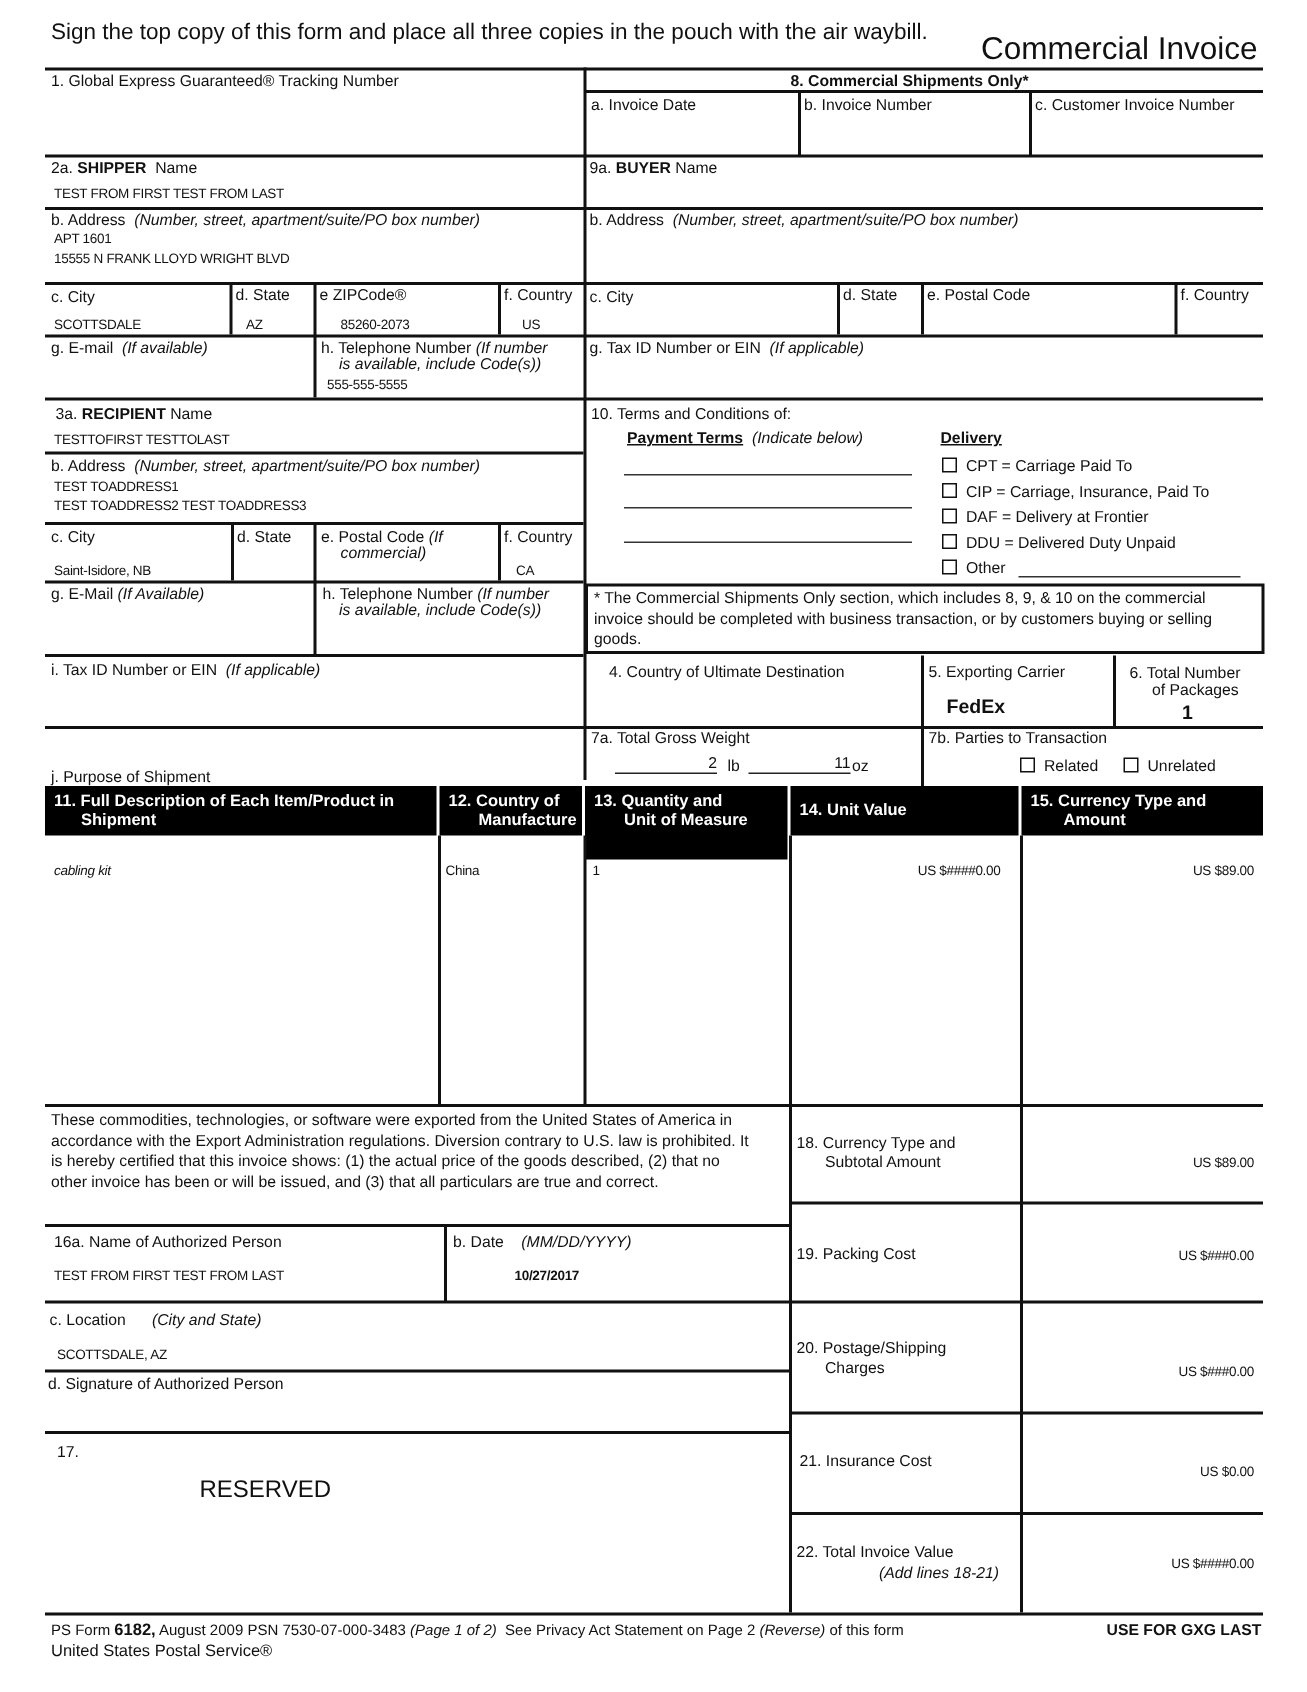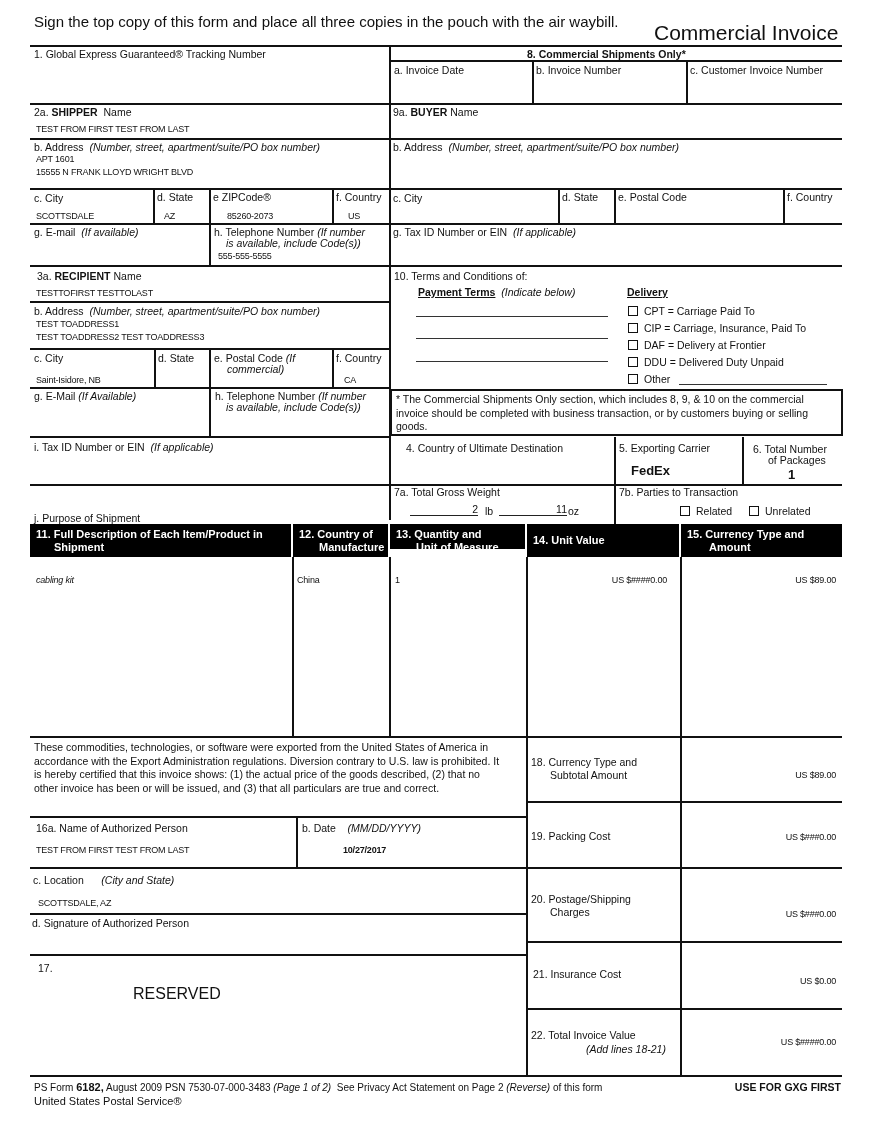"13. Quantity and" div.blackhead { height: 25px -> 49px }
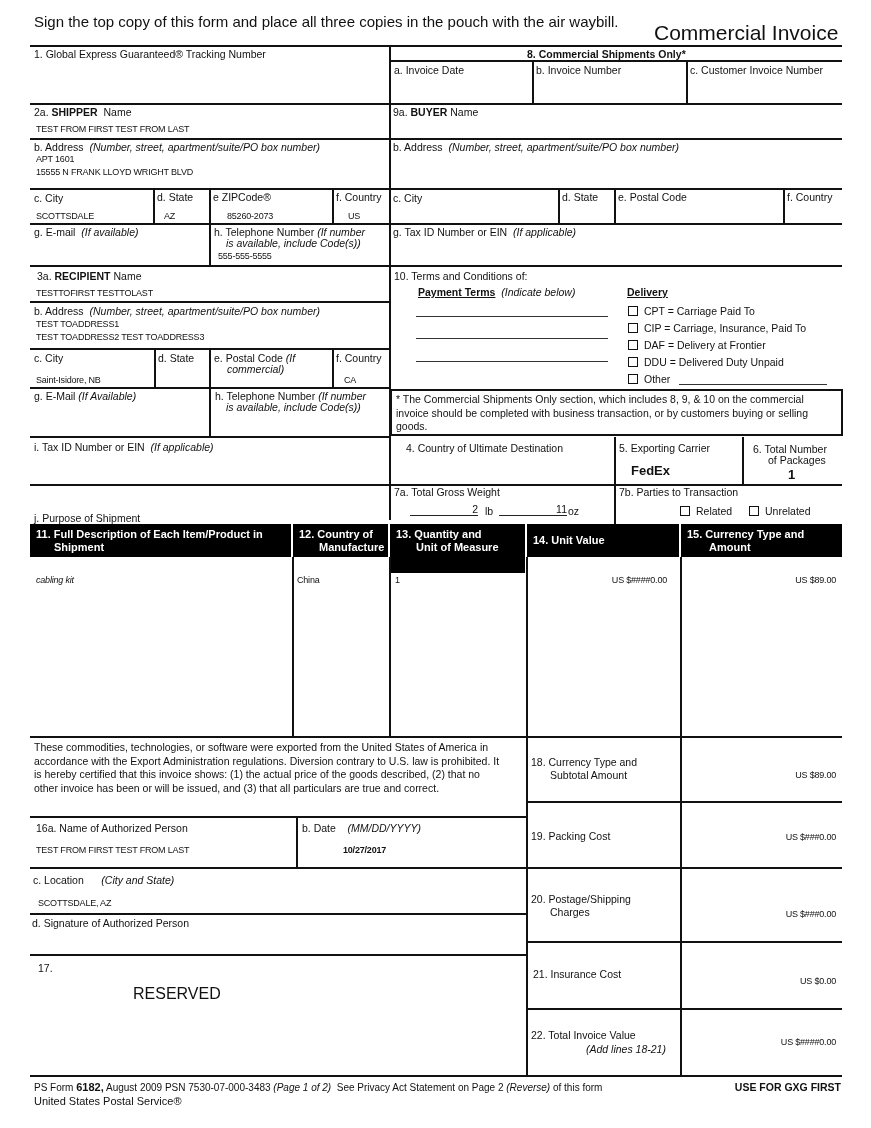"USE FOR GXG FIRST" div.abs { text: FIRST -> LAST }
